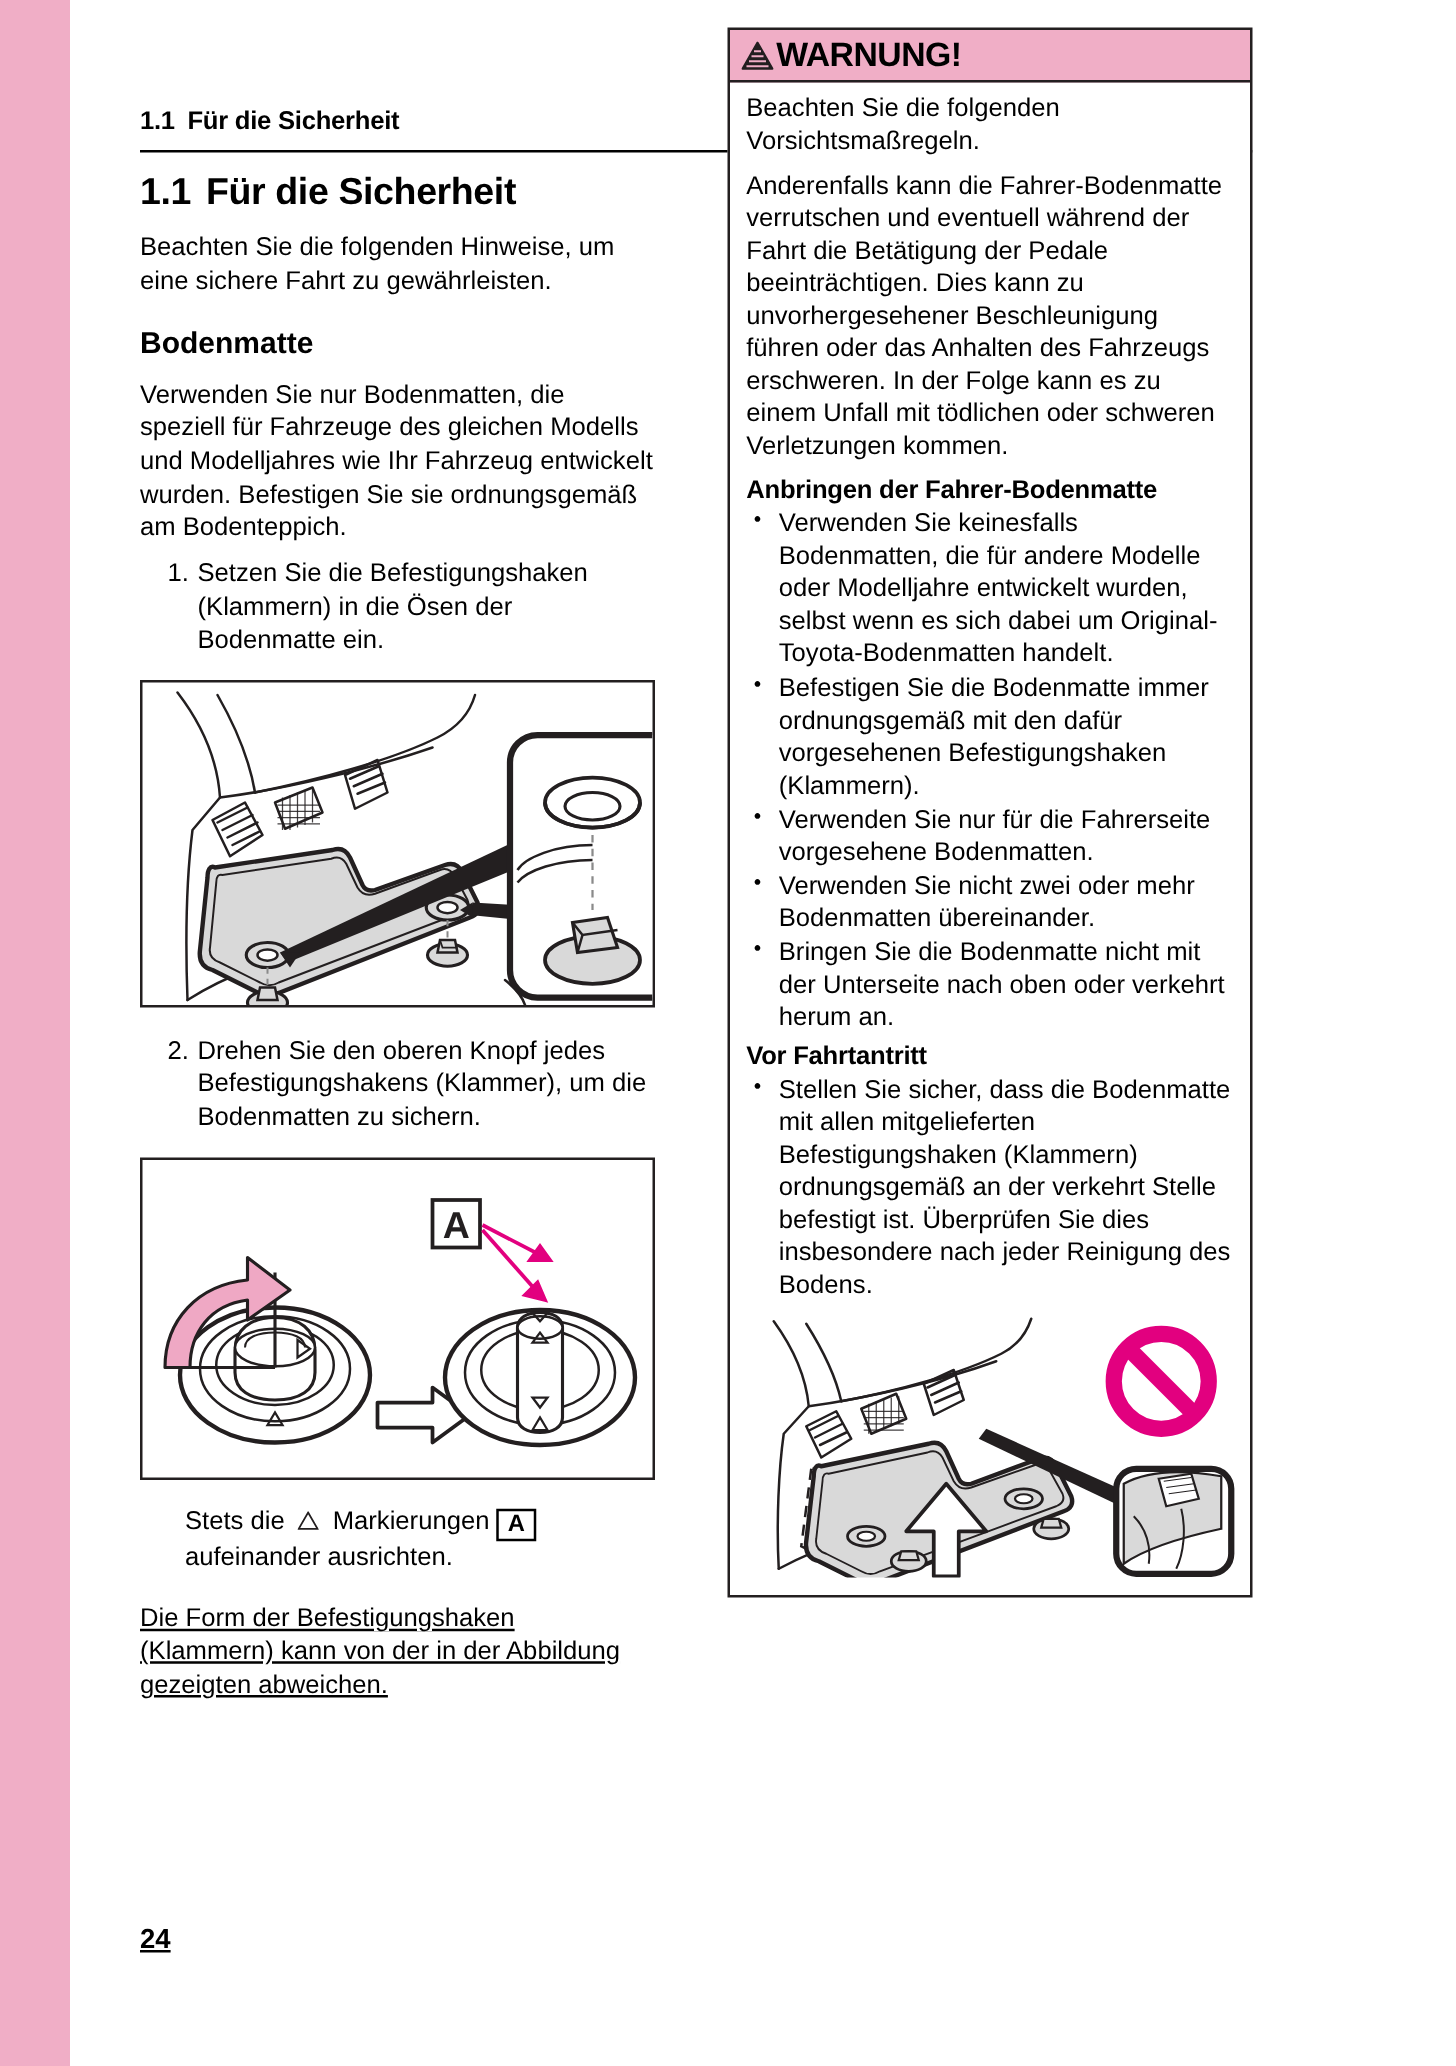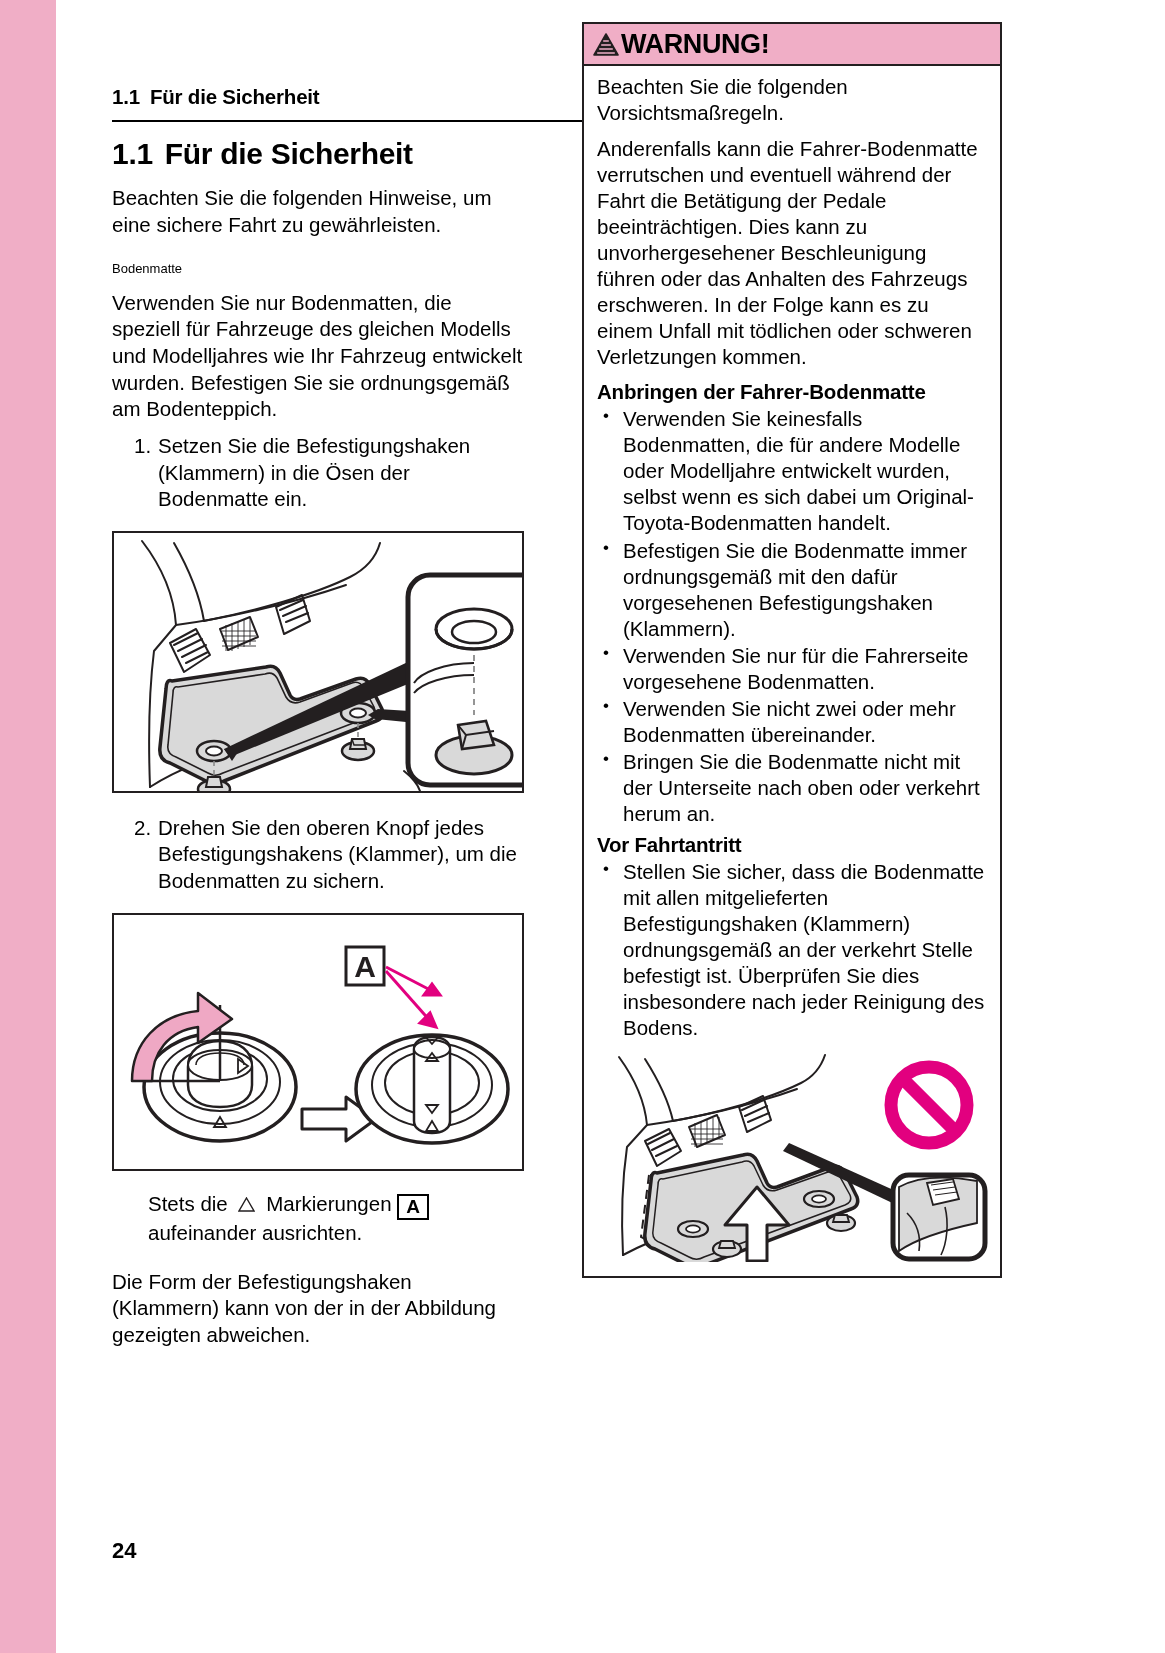"Bodenmatte" h3.minihead { font-size: 13px -> 24px; font-weight: normal -> bold }
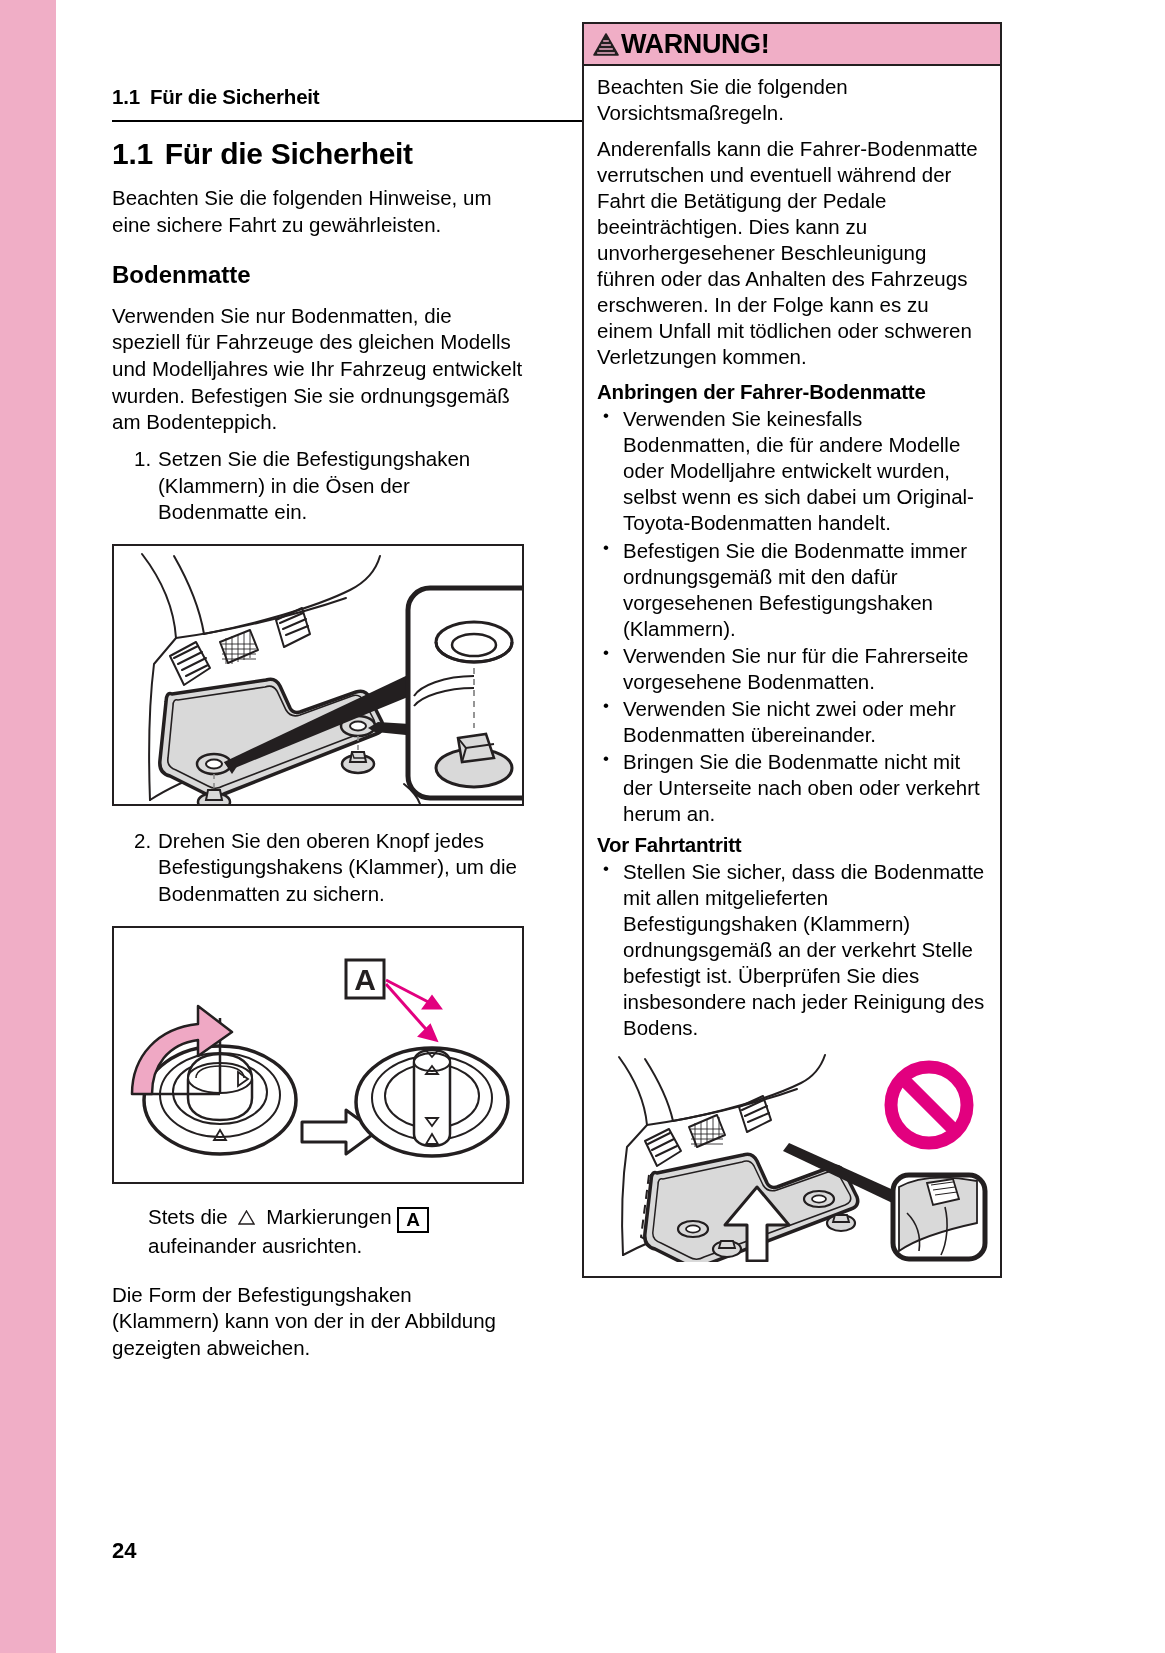"Die Form der Befestigungshaken" p.body { text-decoration: none -> underline }
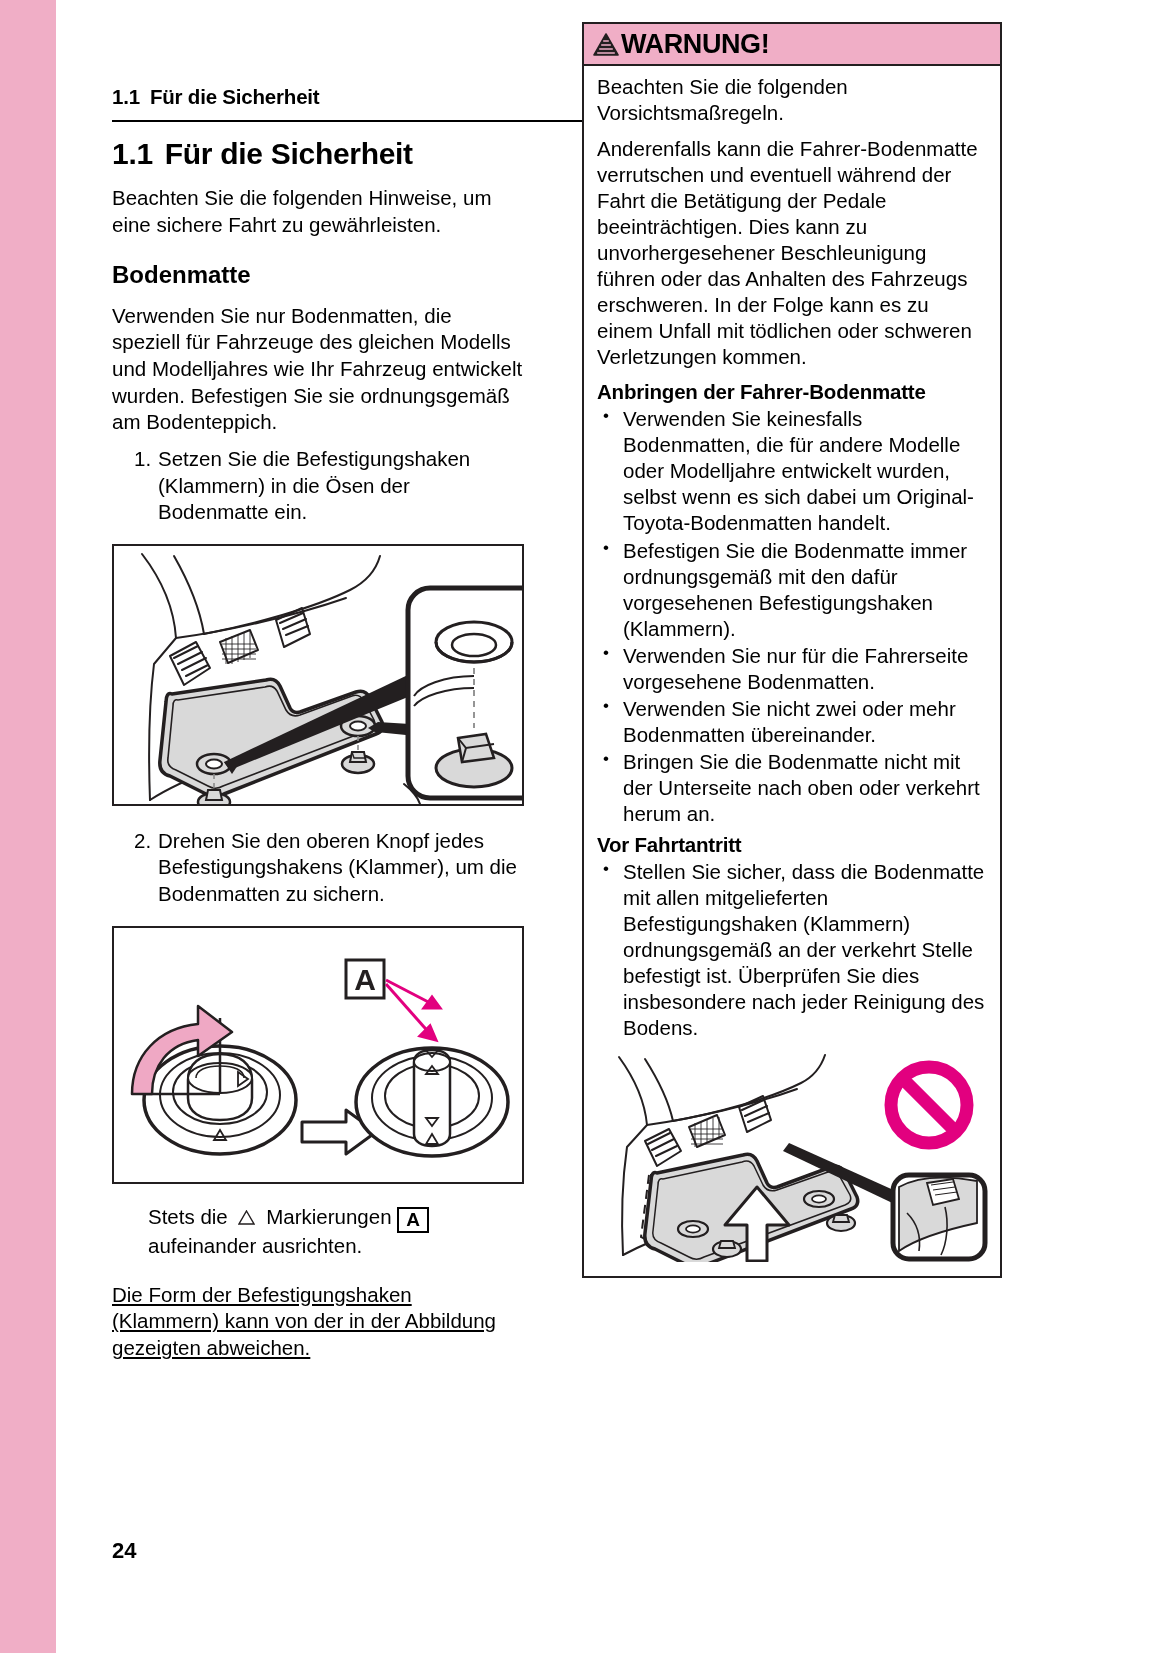"24" .folio { text-decoration: none -> underline }
